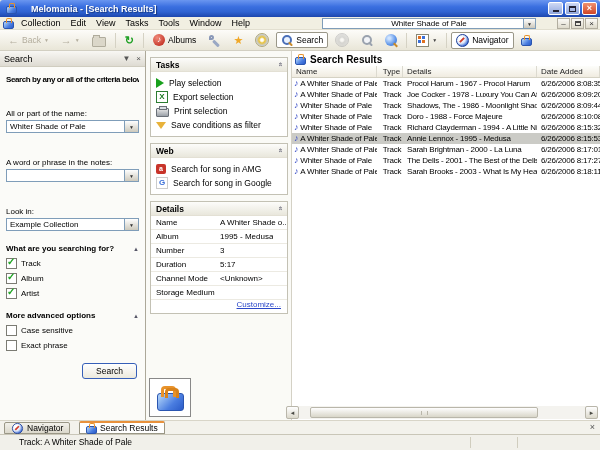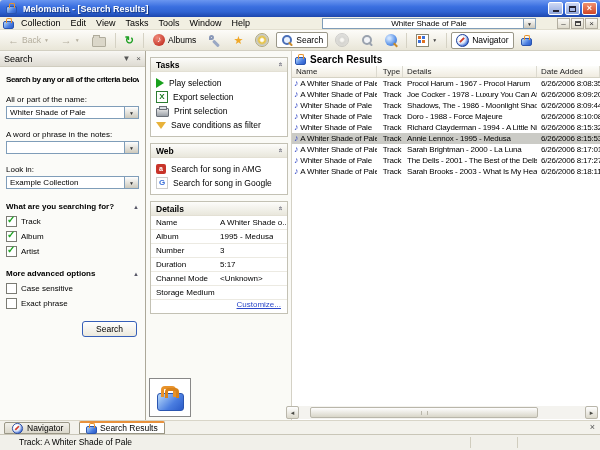"Melomania - [Search Results]" .title-text { margin-left: 4px -> 12px }
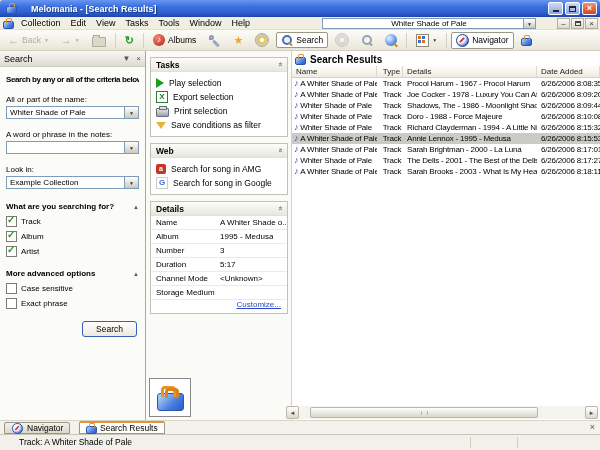"All or part of the" .field-label { margin-top: 11px -> 25px }
